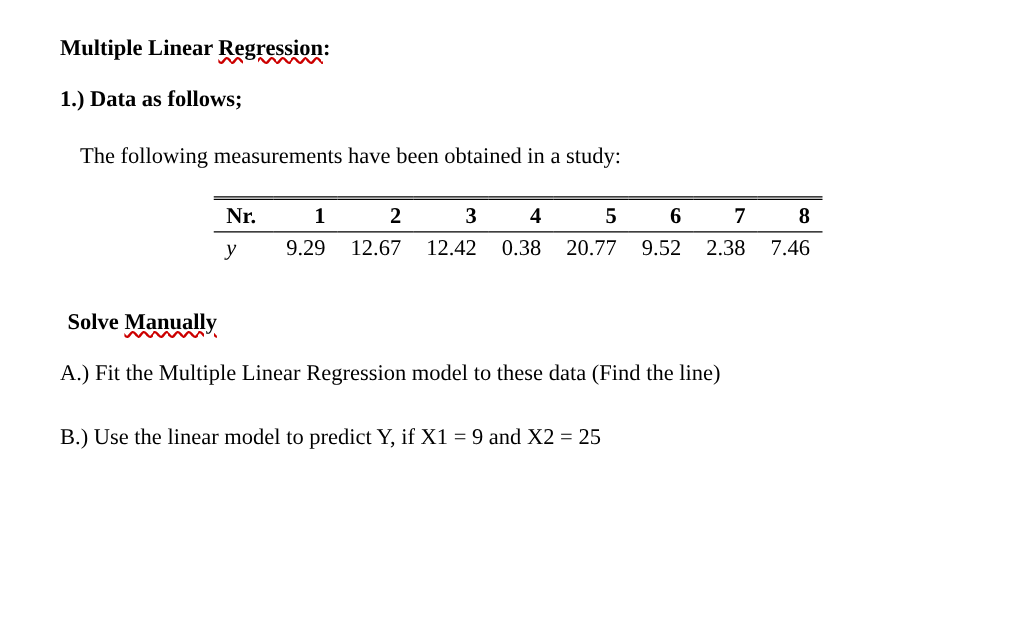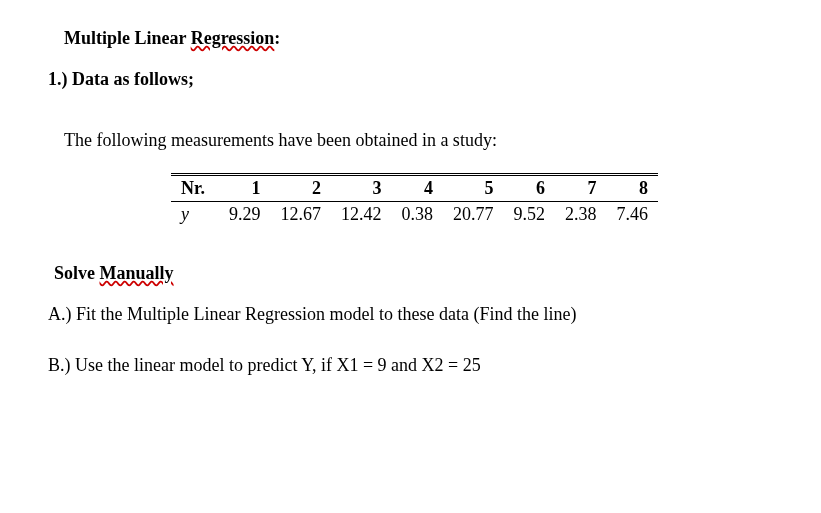"Multiple Linear Regression:" .title-line { margin-left: 16px -> none }
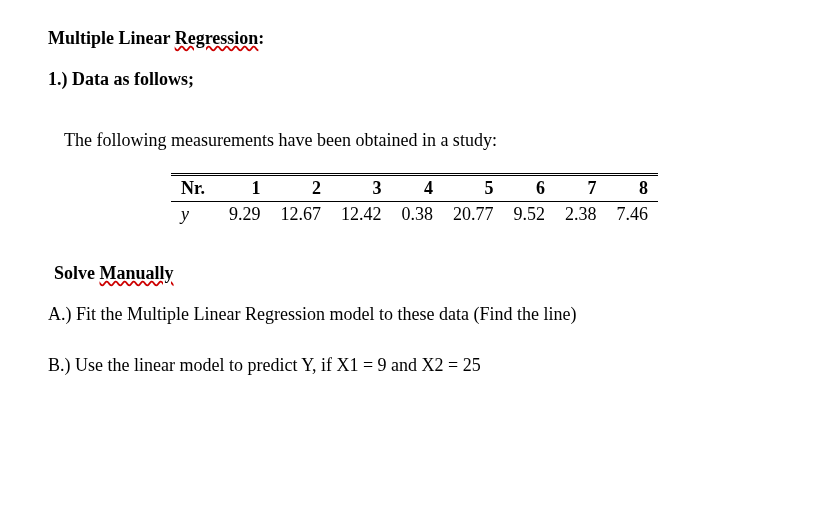"1.) Data as follows;" .data-line { margin-bottom: 40px -> 24px }
